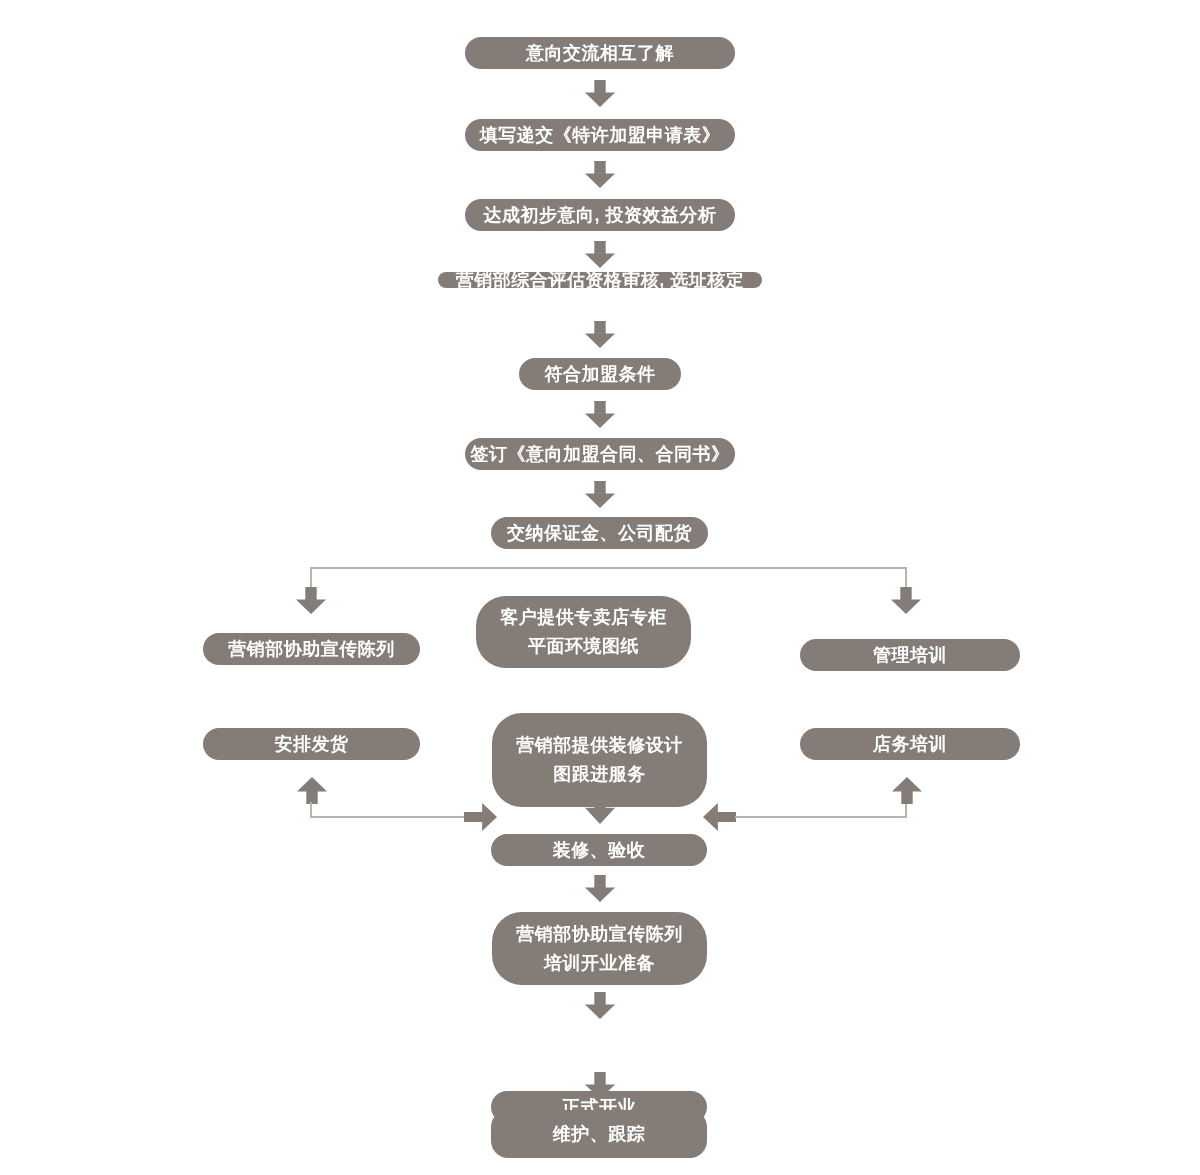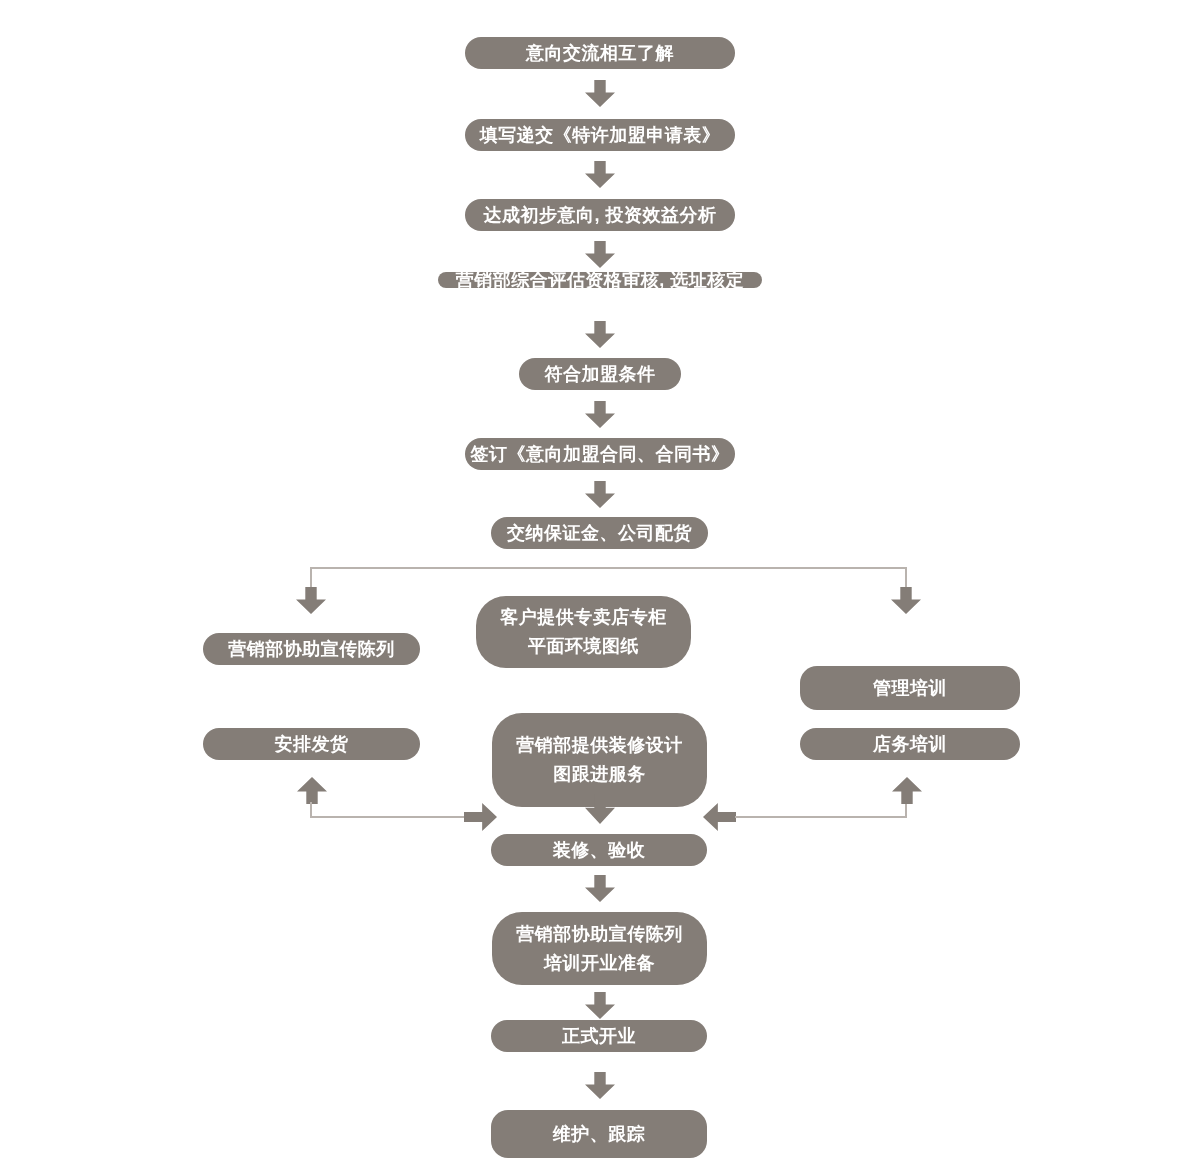"管理培训" div.node { height: 44px -> 32px; top: 666px -> 639px }
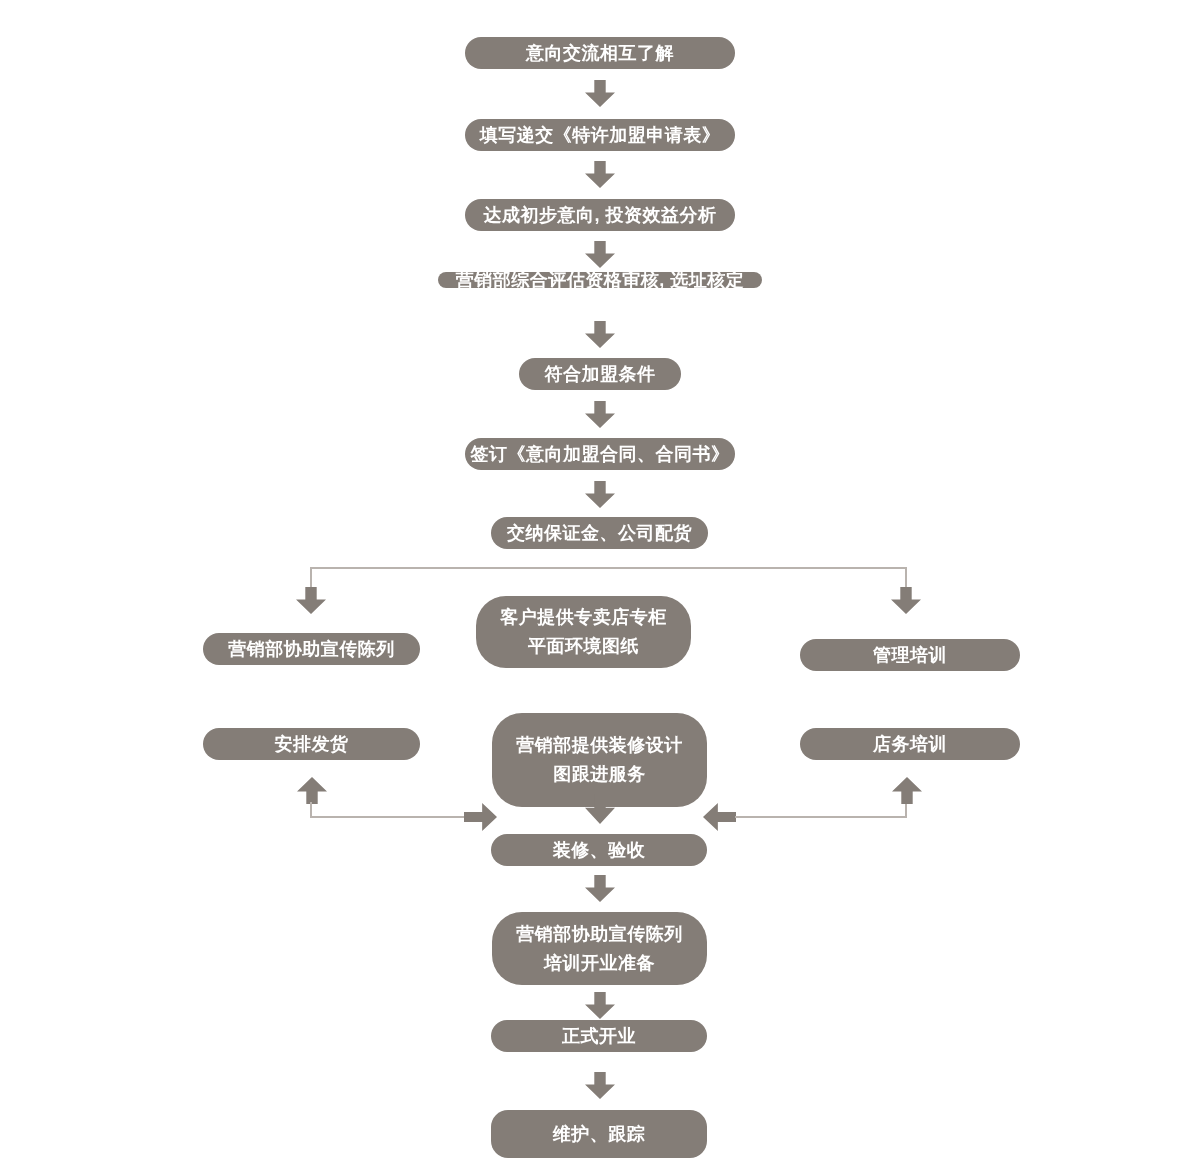"正式开业" div.node { top: 1020px -> 1091px }
